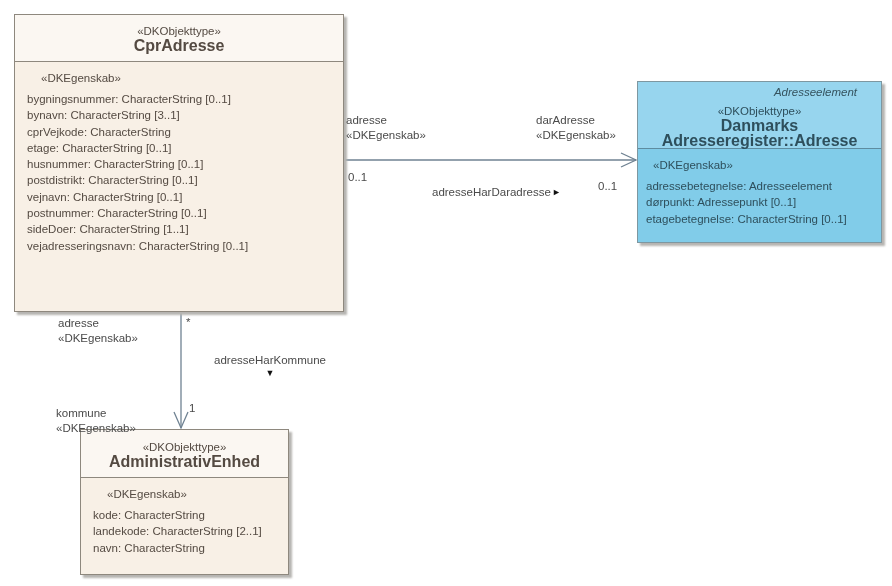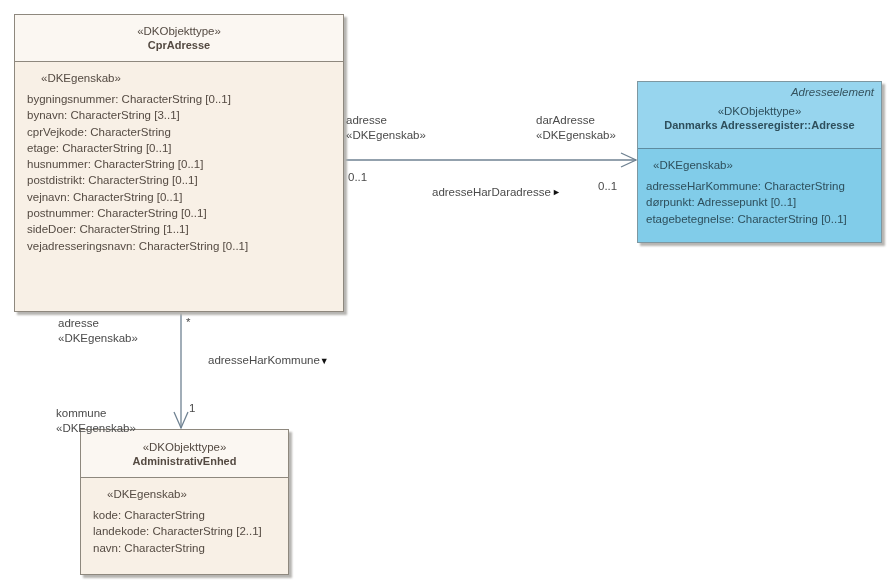"CprAdresse" .hdr .cname { font-size: 11px -> 16px }
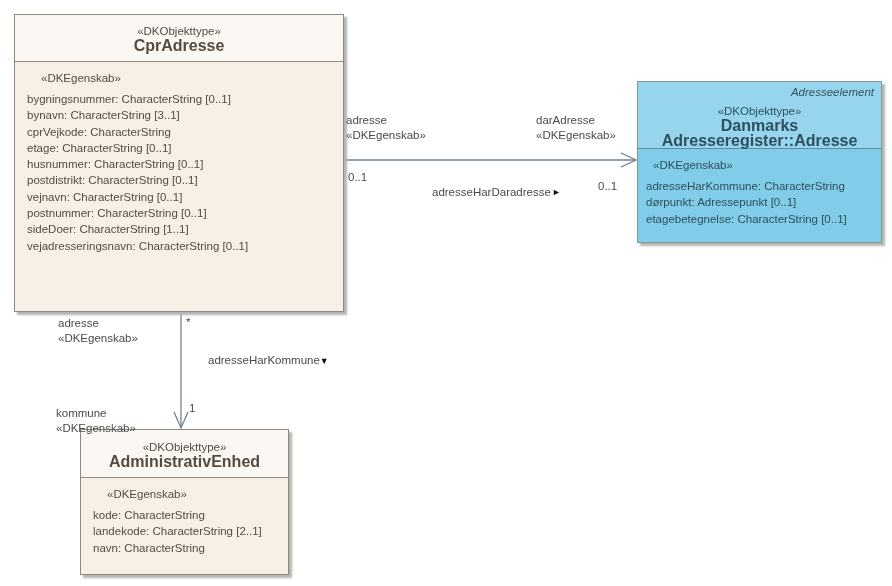"Adresseelement" .annotation { padding: 4px 7px 0 0 -> 4px 24px 0 0 }
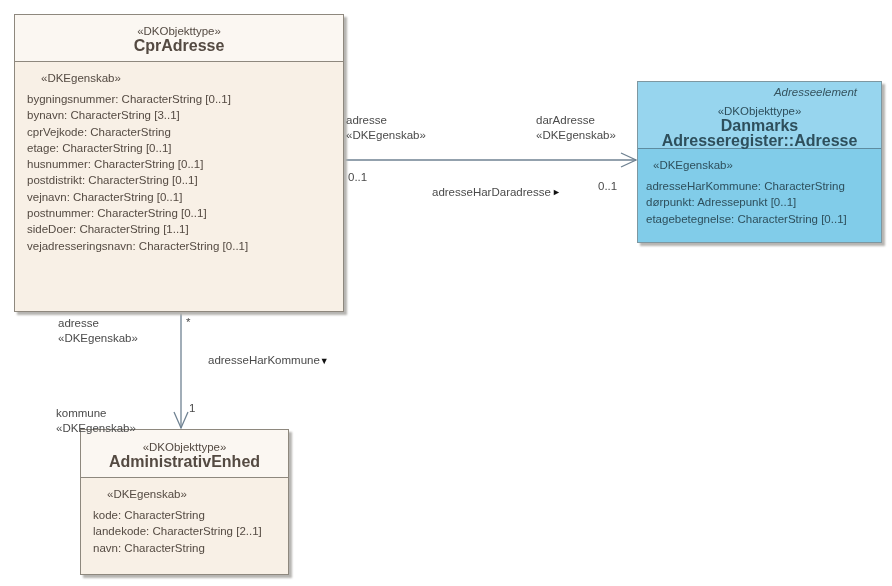"adresseHarKommune: CharacterString" div.attr { text: adresseHarKommune: CharacterString -> adressebetegnelse: Adresseelement }
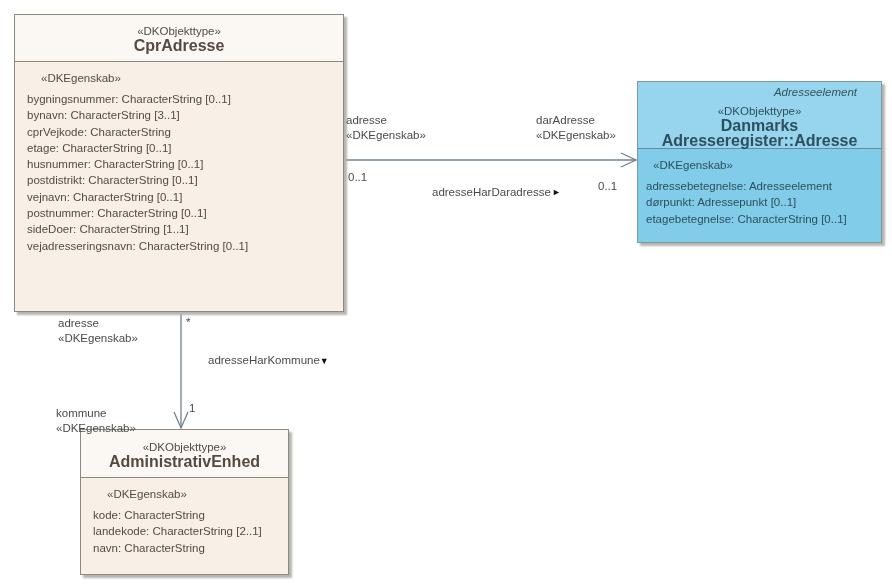"adresseHarKommune" .assoc-name.vert { flex-direction: row -> column }
